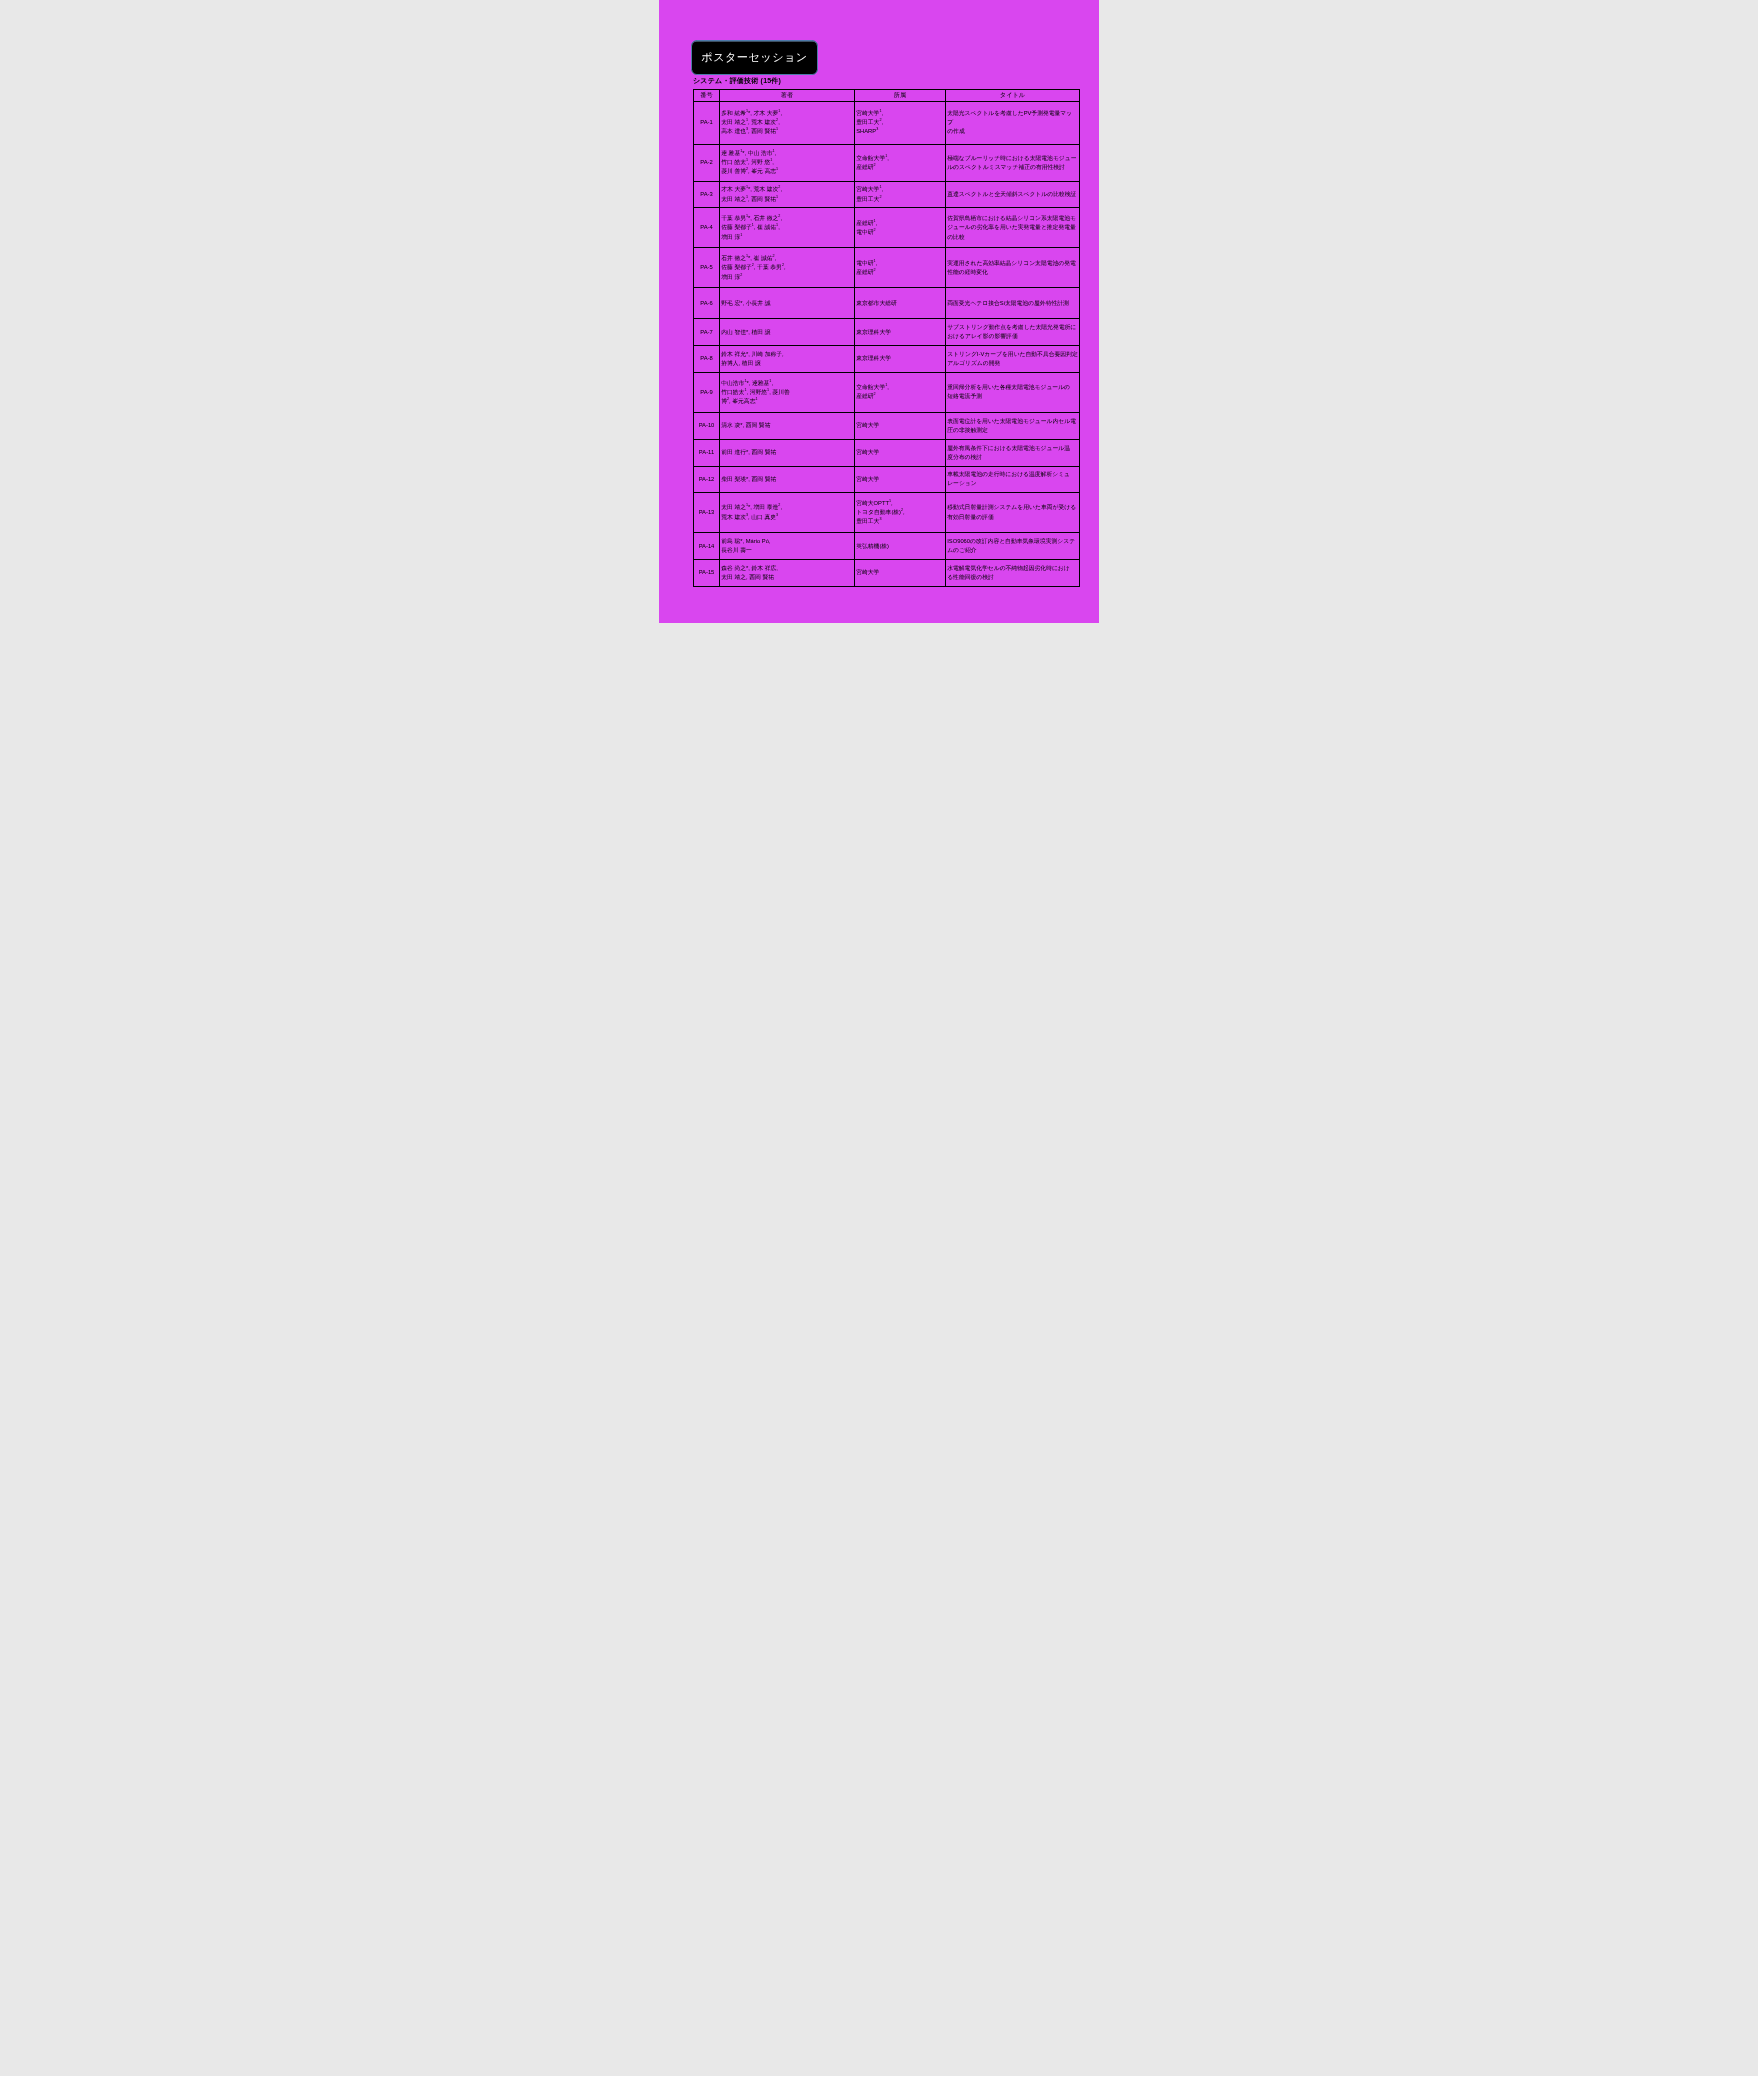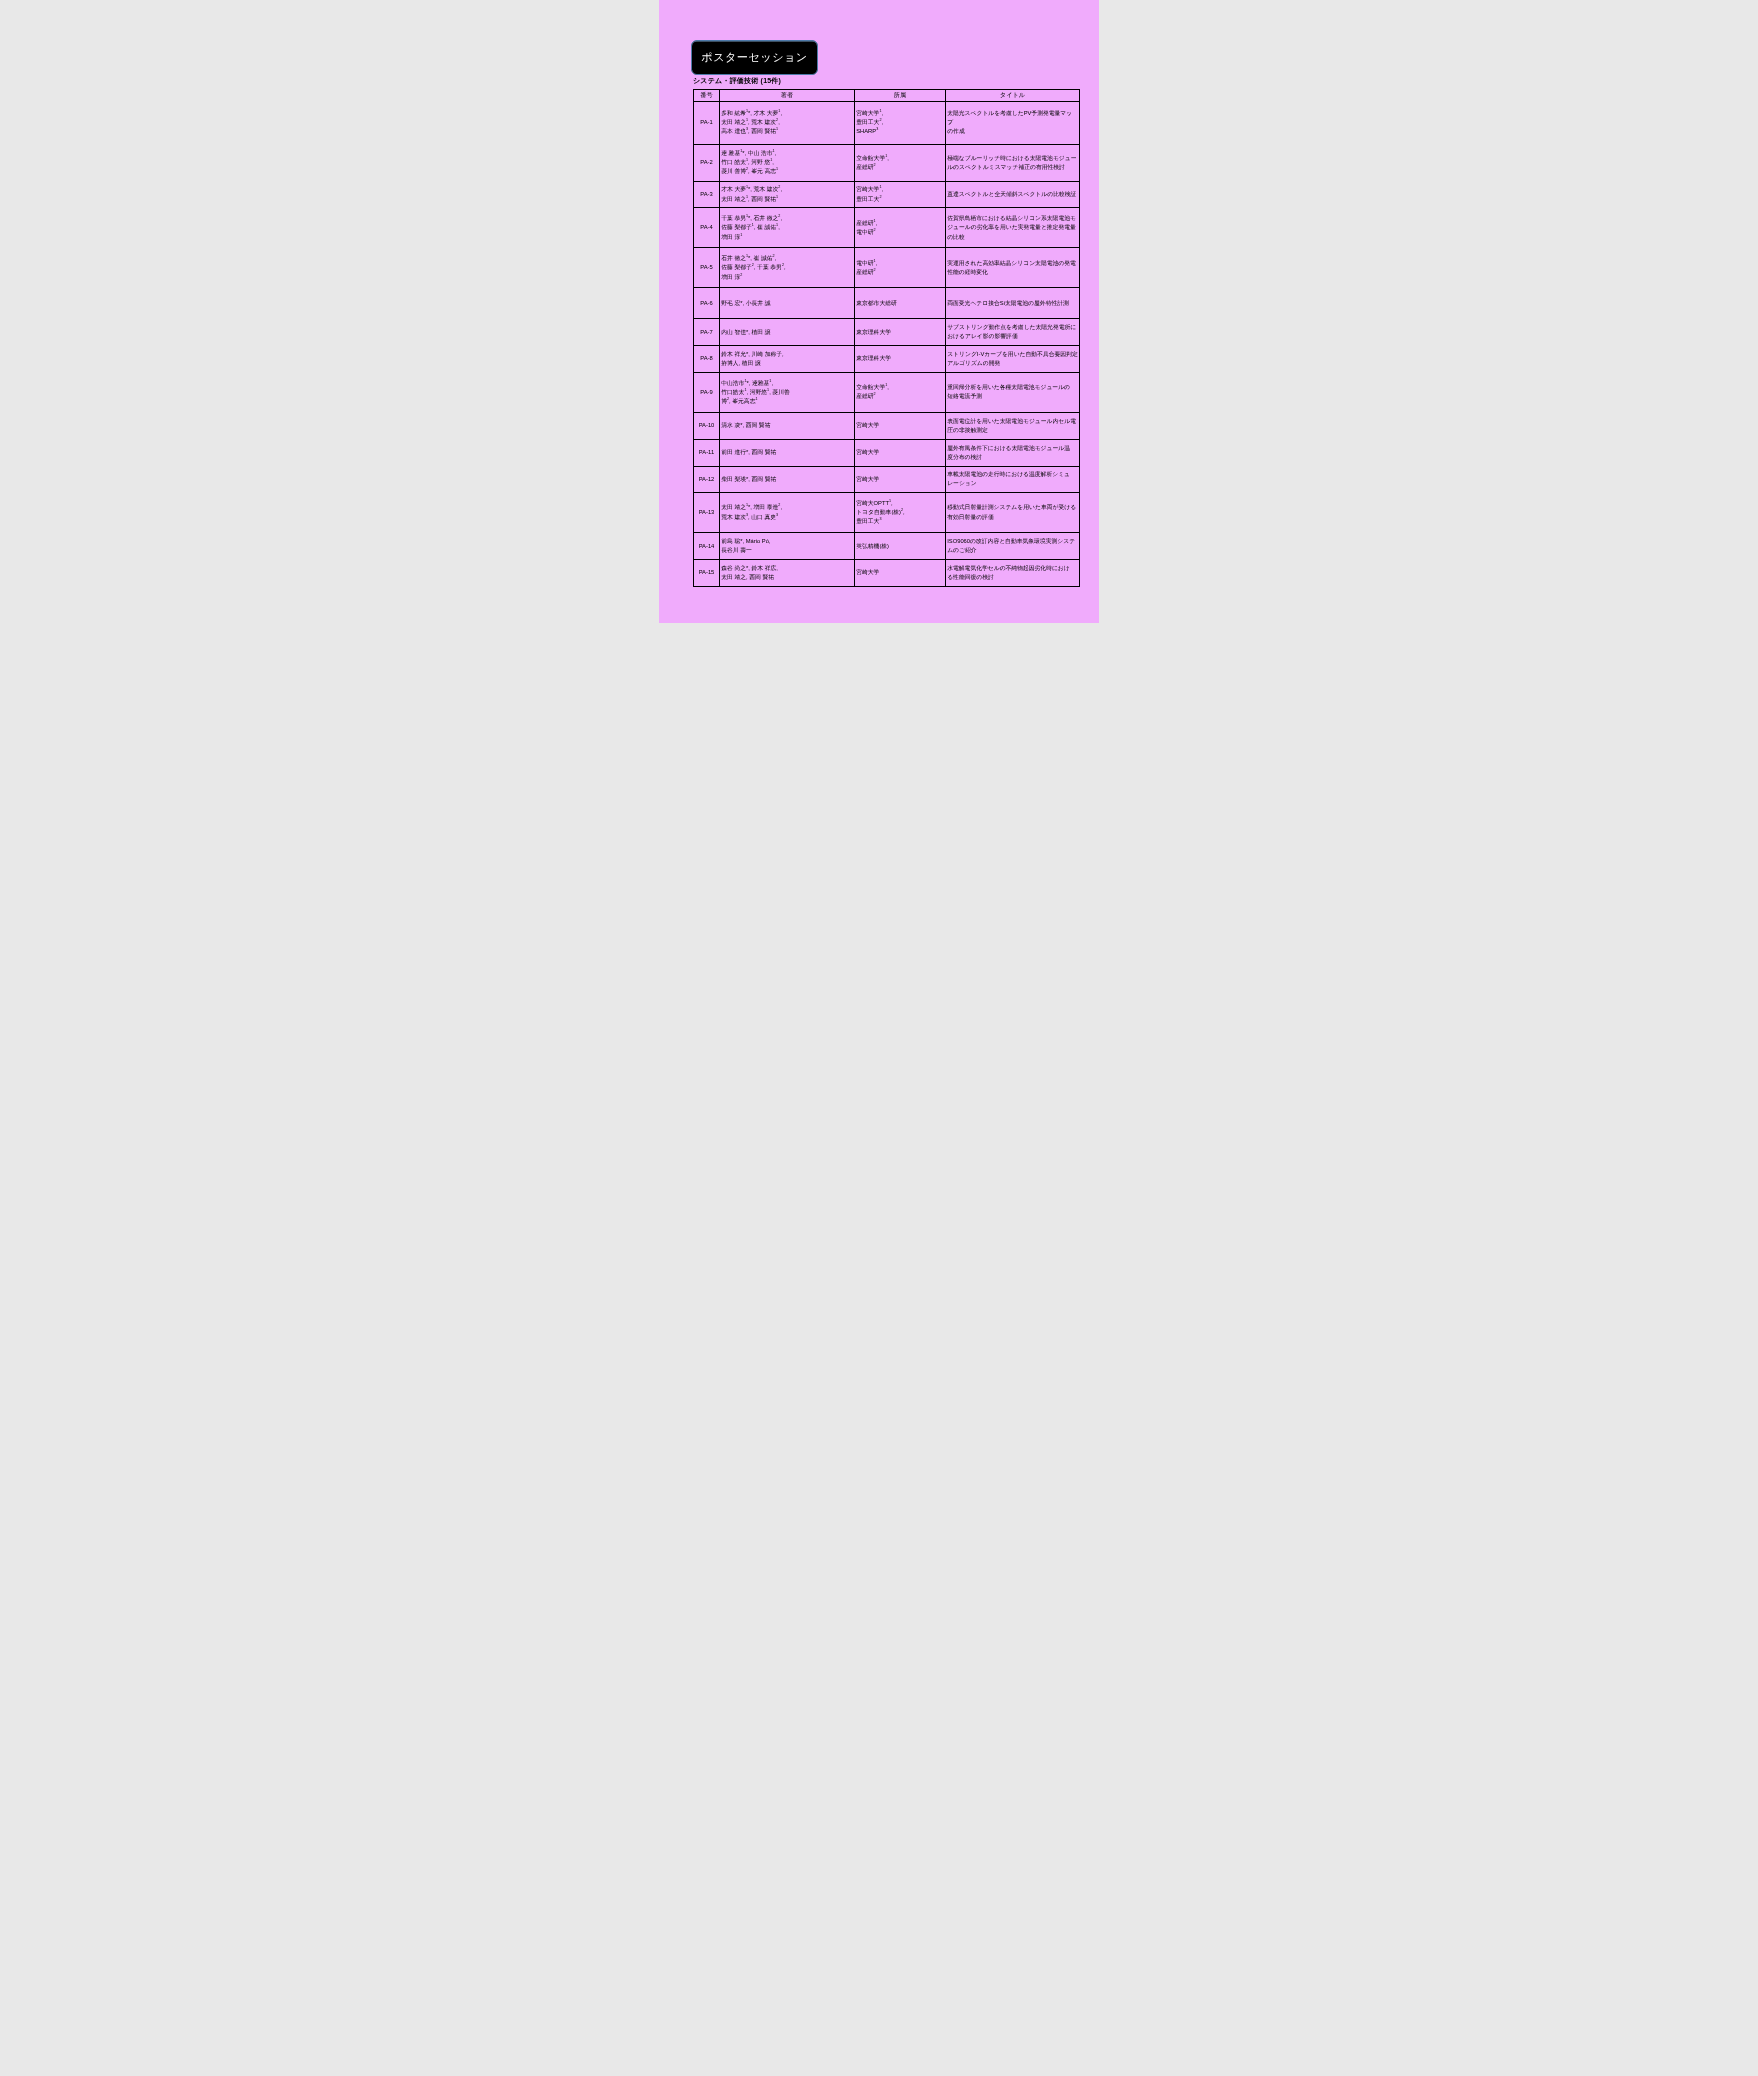"ポスターセッション" .page { background: #f0abfc -> #d946ef }
